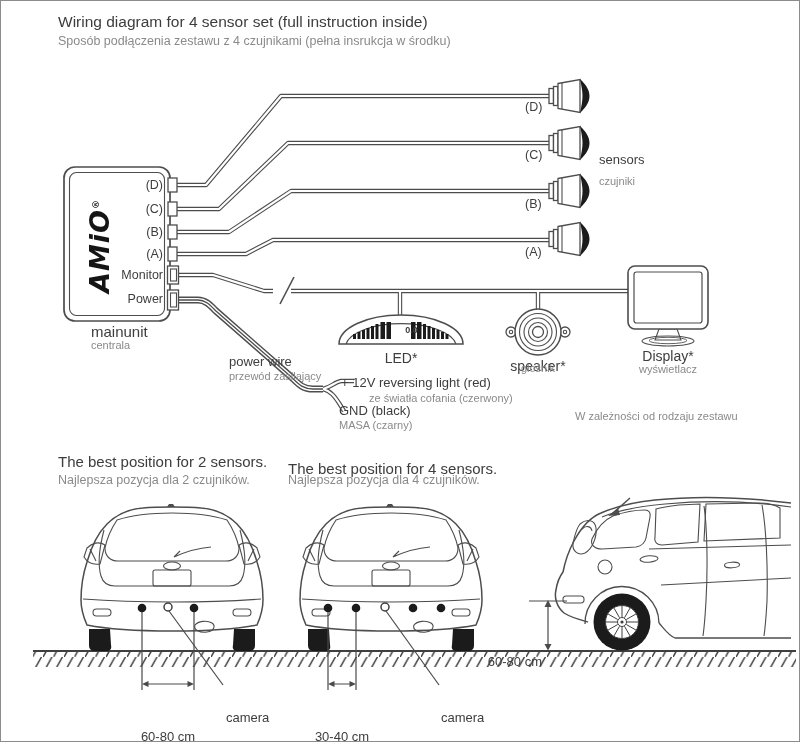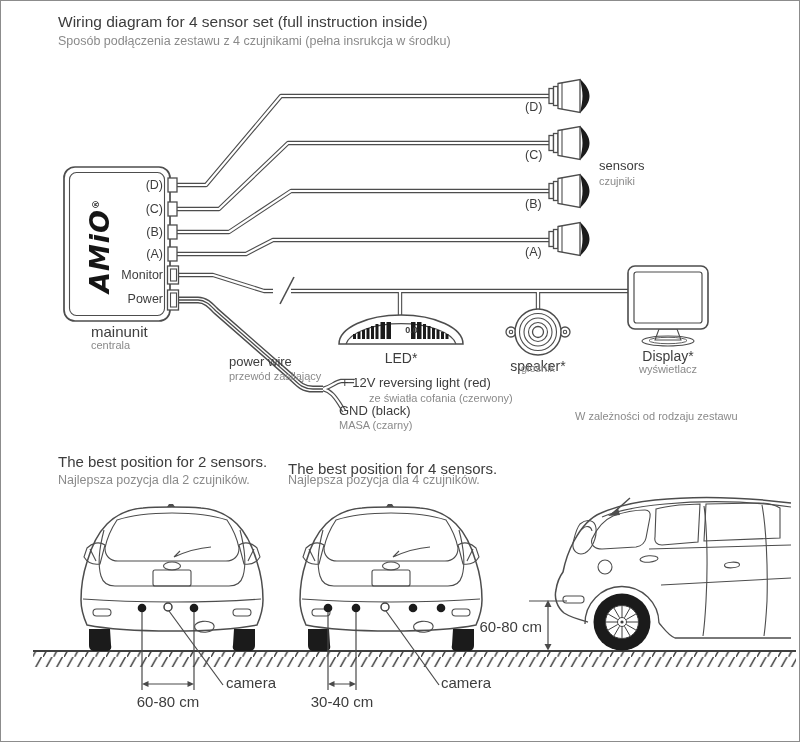"sensors" div.lbl { top: 158px -> 152px }
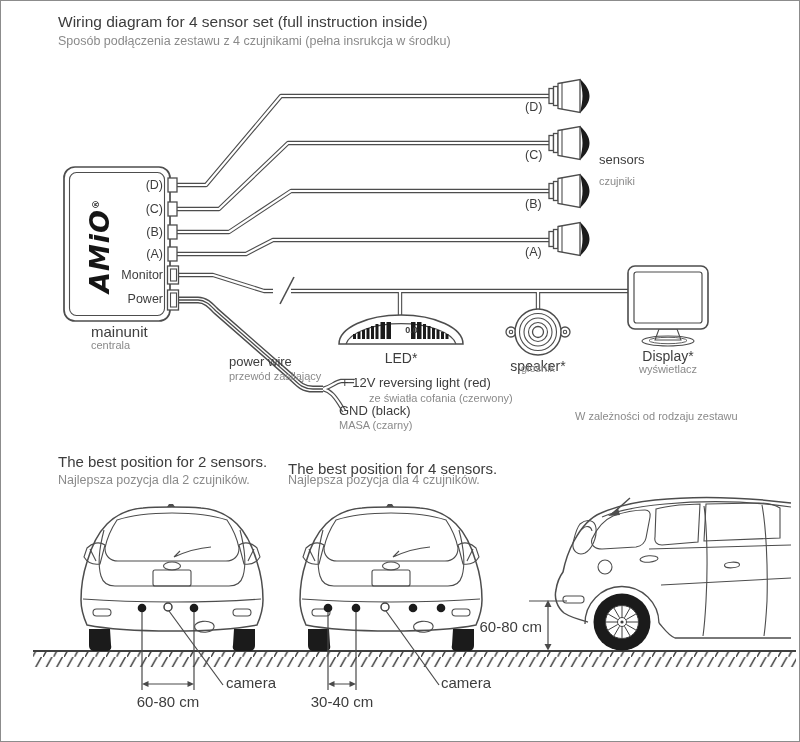"60-80 cm" .t145 { font-size: 15px -> 13px; margin-top: none -> 37px }
